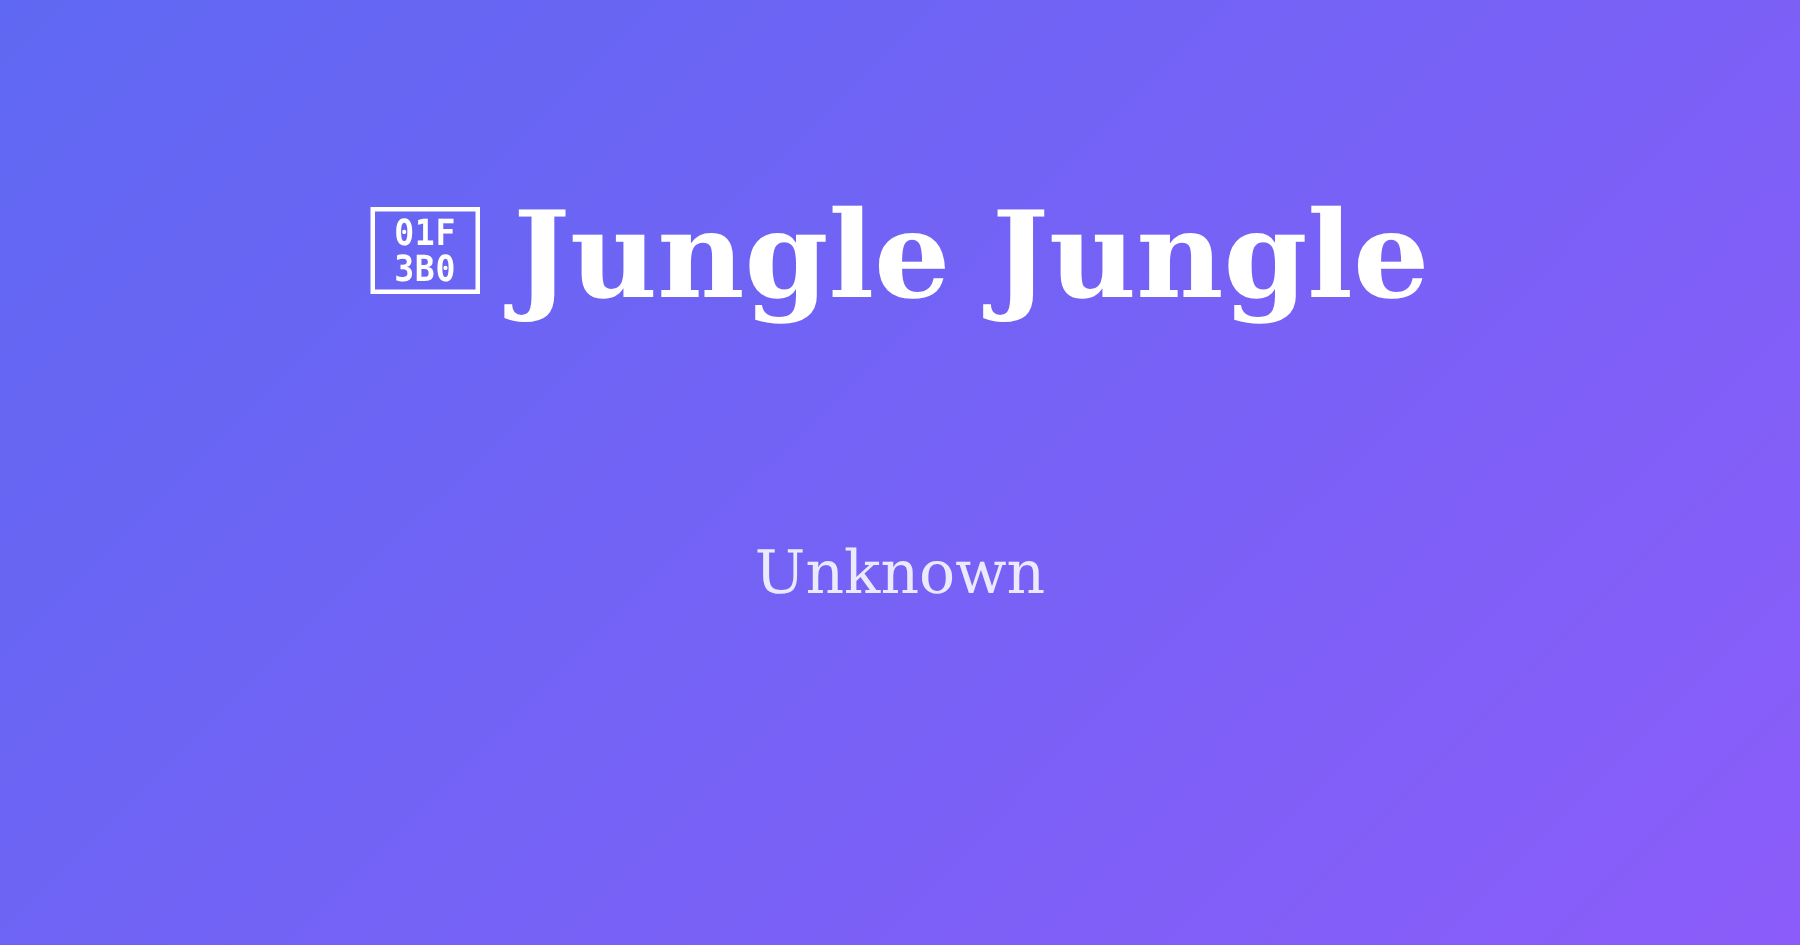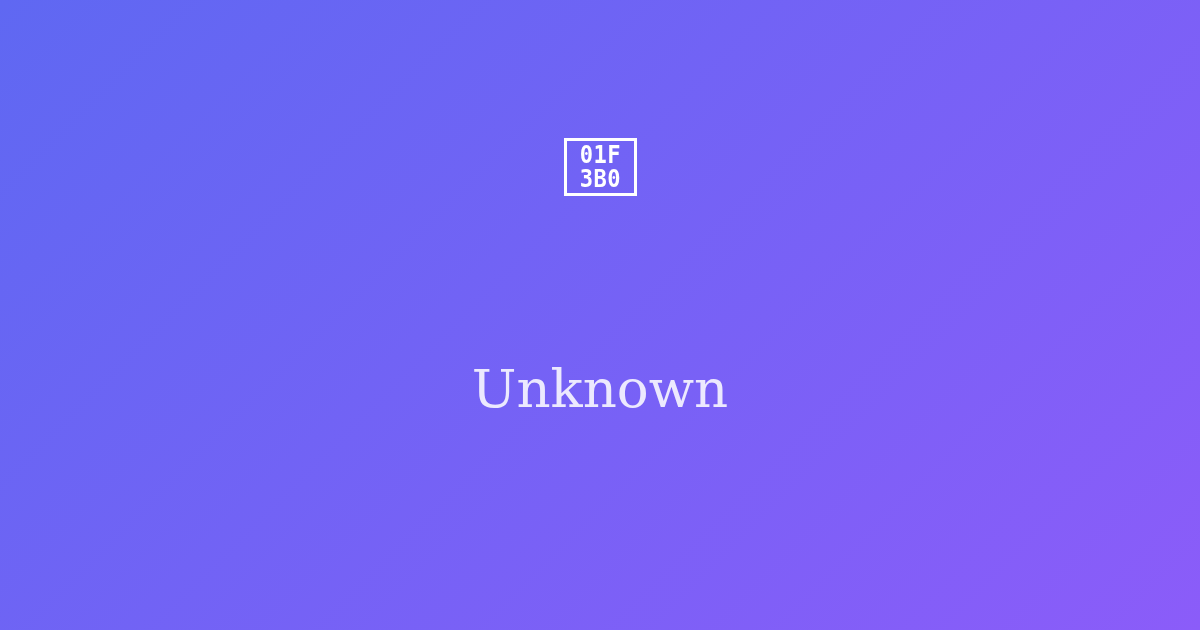"Jungle Jungle" span.game-title { html: none -> <span>Jungle Jungle</span> }
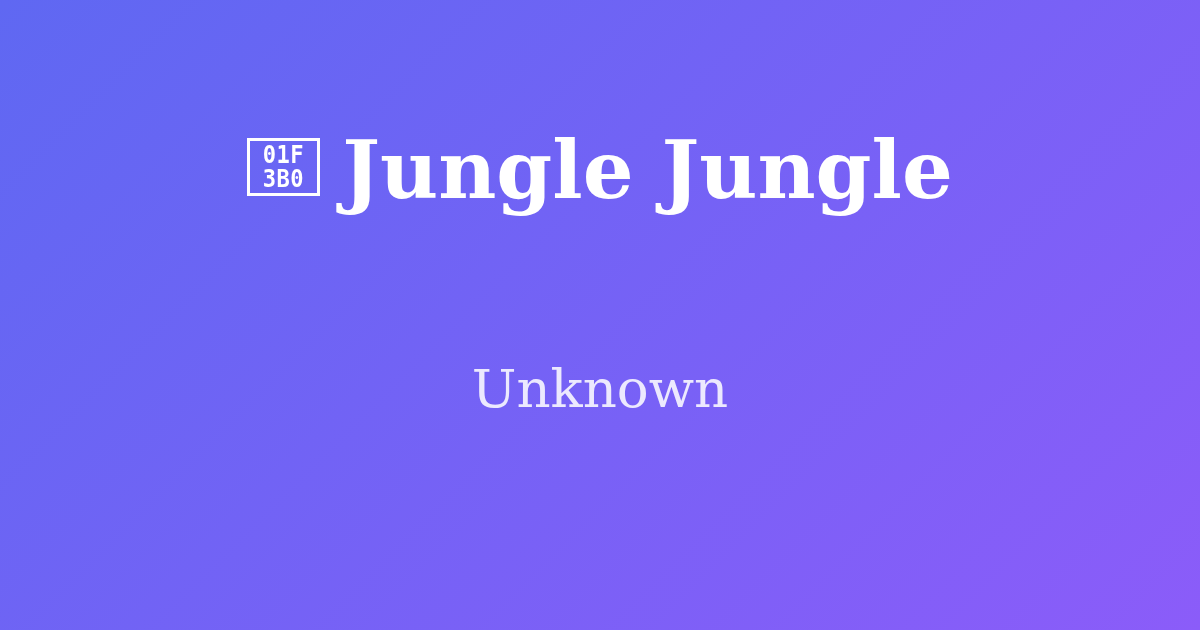"Unknown" .subtitle { font-size: 53px -> 40px }
